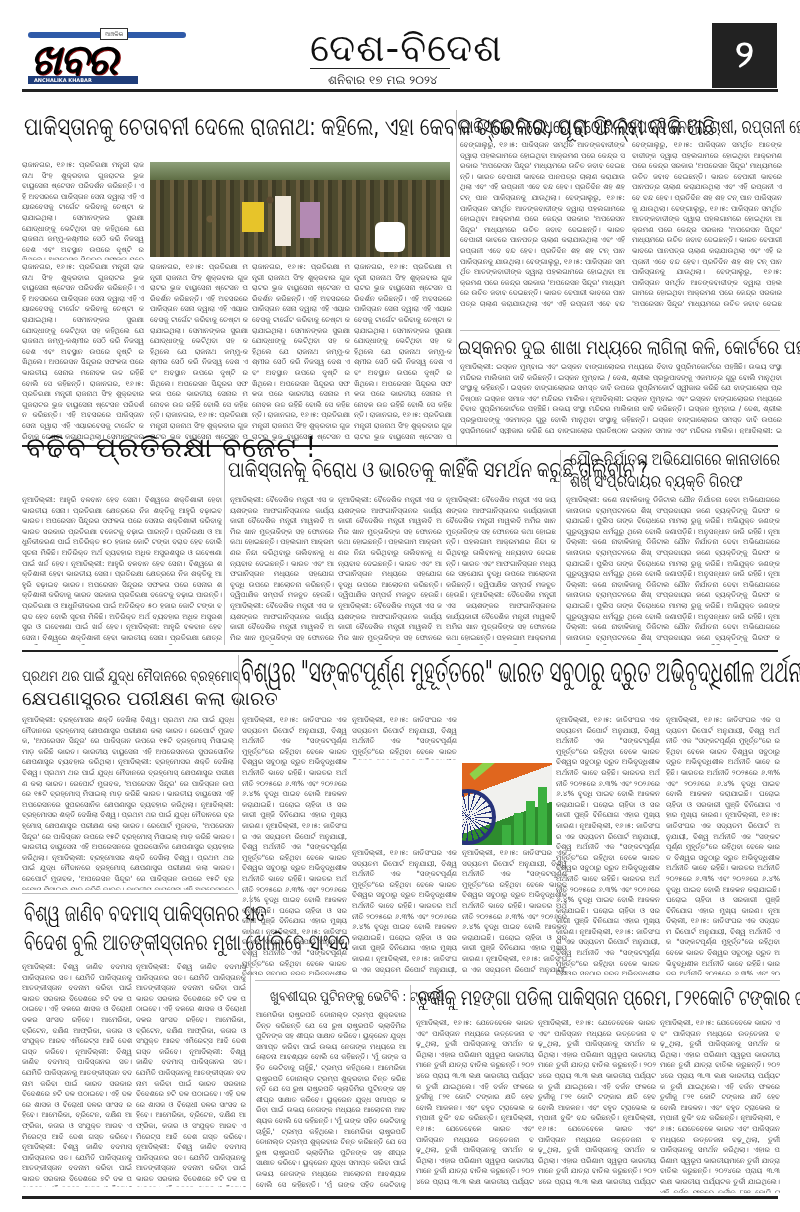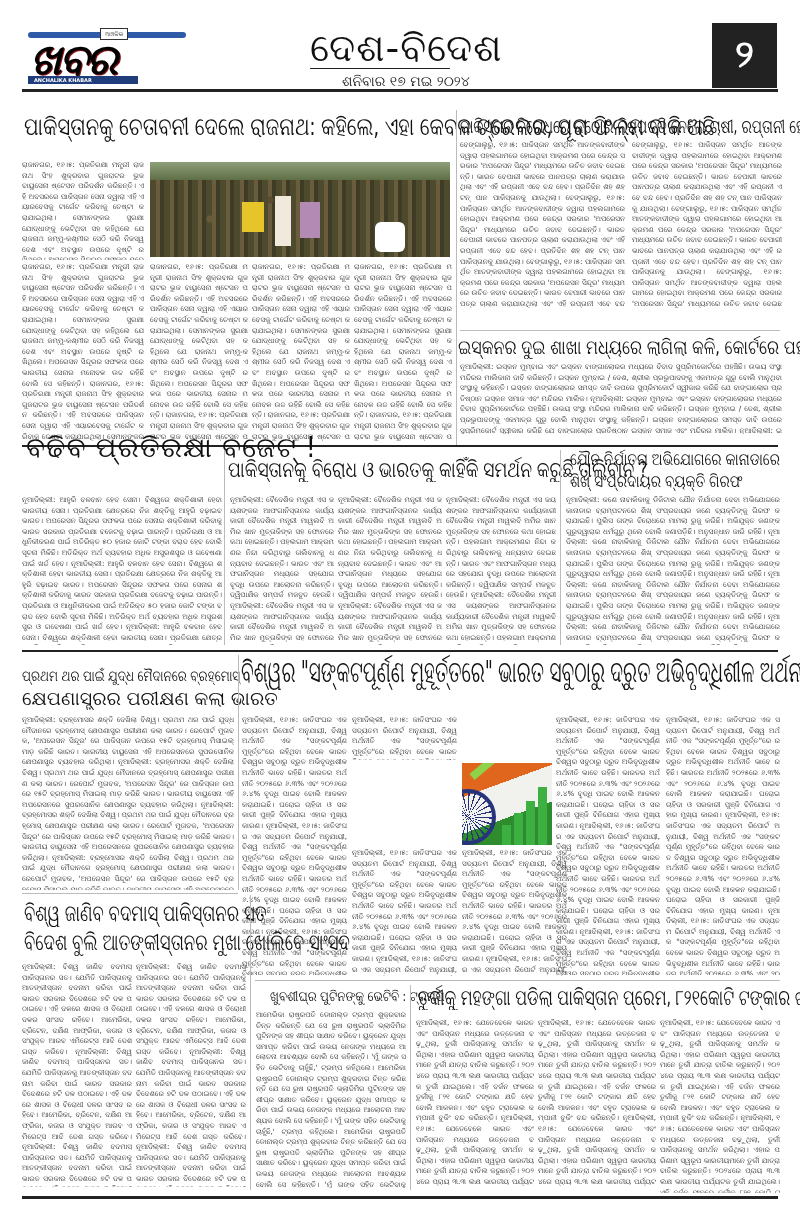"ଶନିବାର ୧୭ ମଇ ୨୦୨୪" .date { font-size: 14px -> 12px; left: 342px -> 328px }
